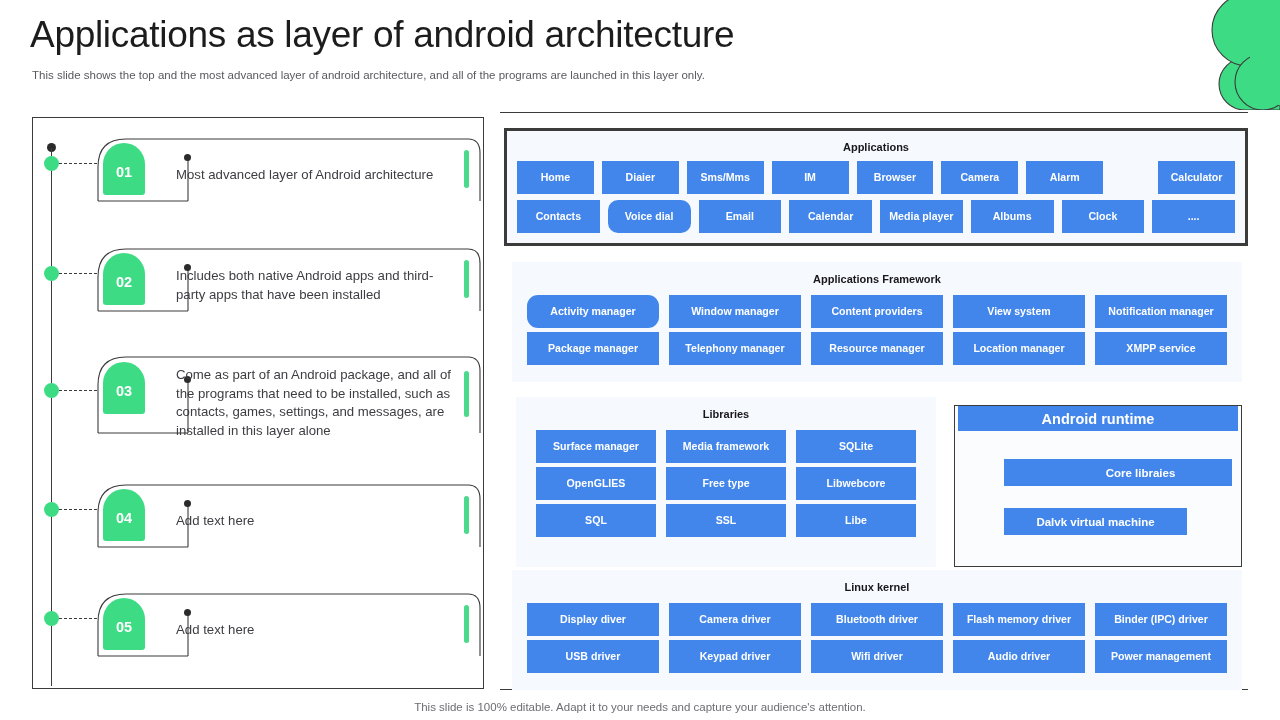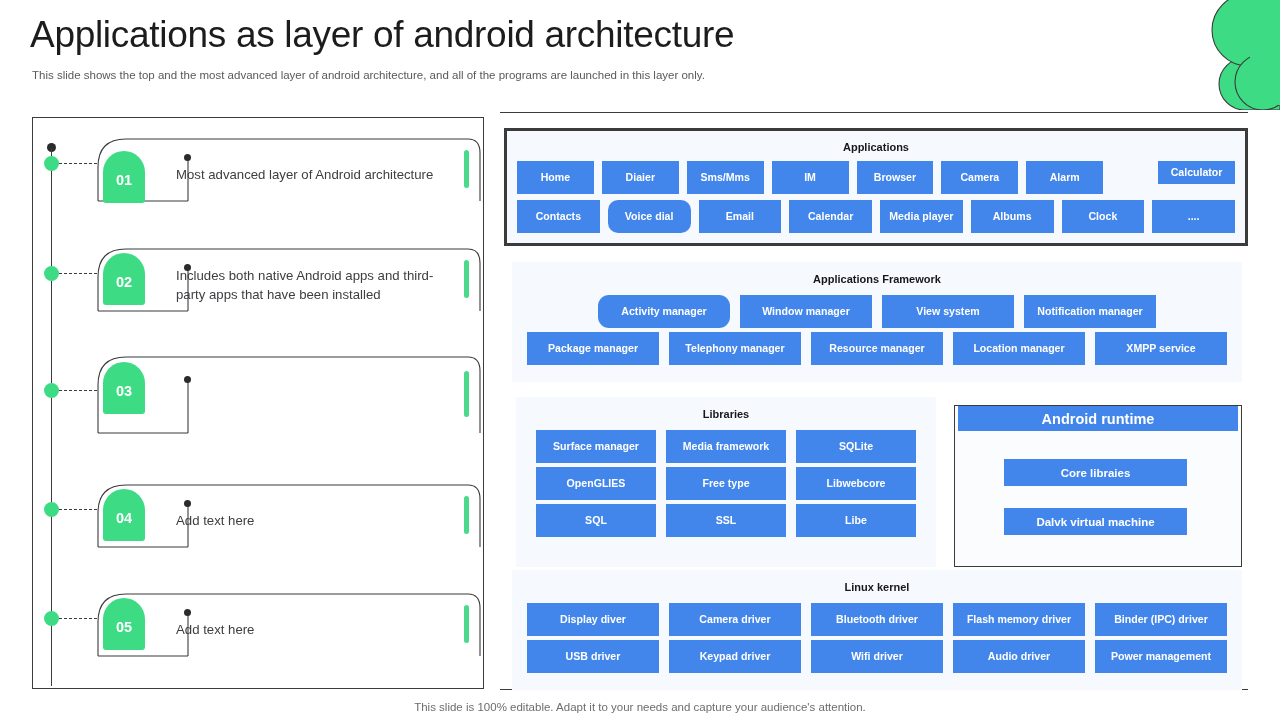"01" div.badge { top: 14px -> 6px }
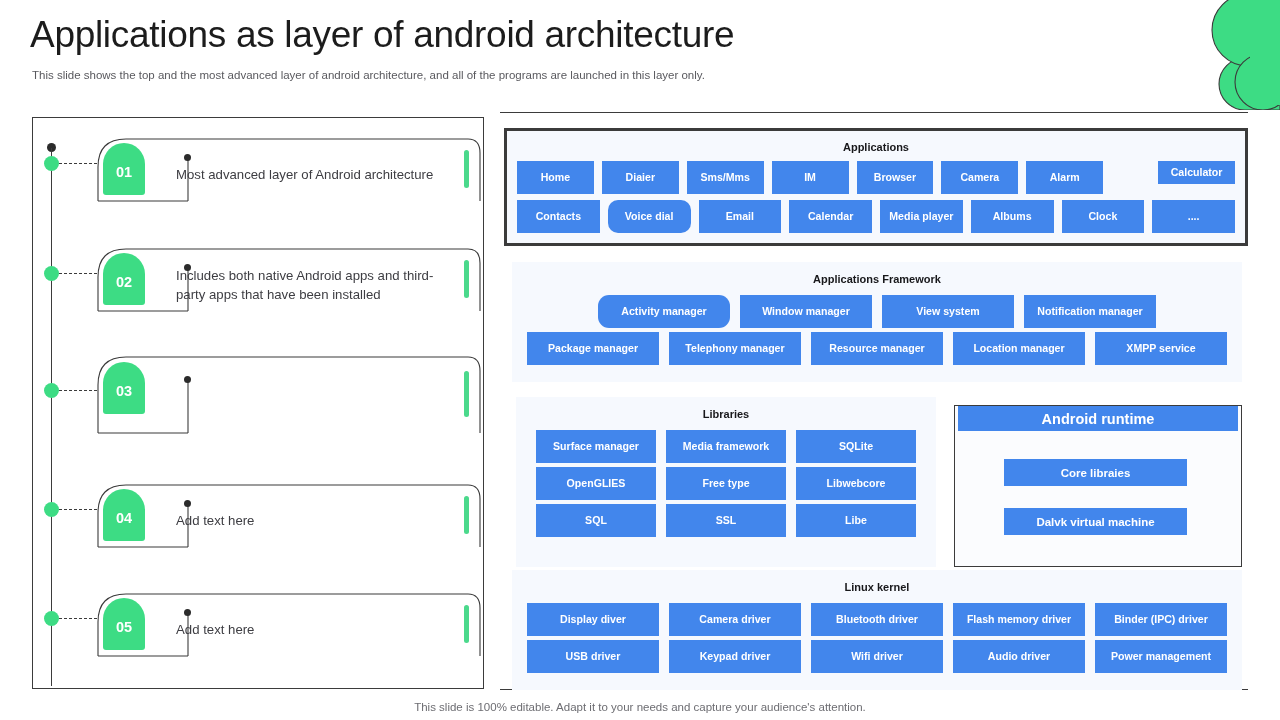"Calculator" div.cell { height: 23px -> 33px }
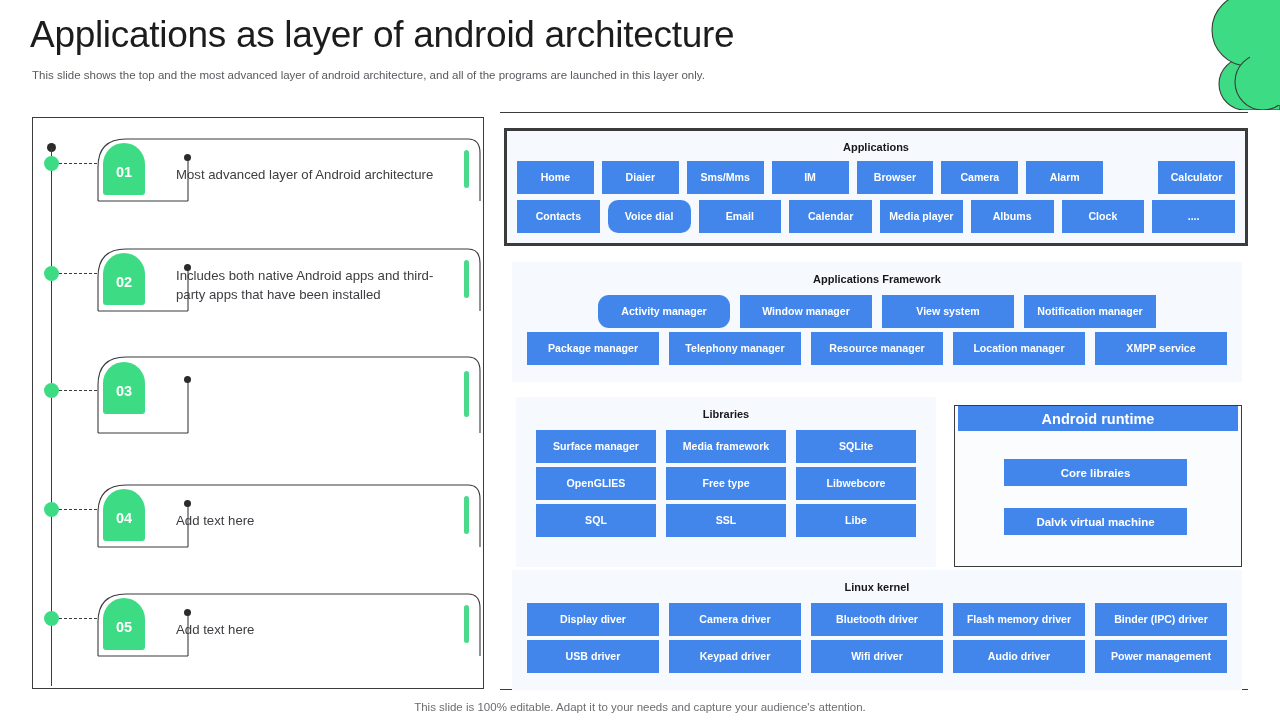"Content providers" div.cell { html: none -> <div>Content providers</div> }
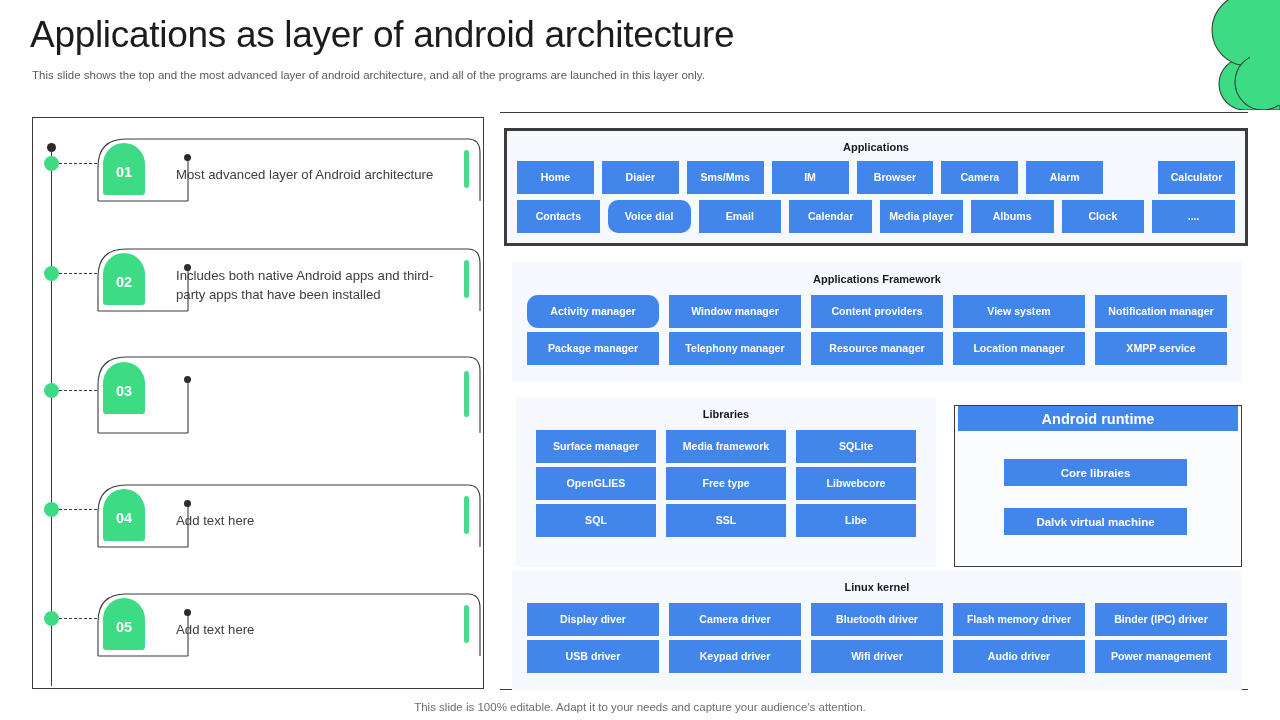"Come as part of an" div.card-text { html: none -> <div>Come as part of an Android package, and all of the programs that need to be installed, such as contacts, games, settings, and messages, are installed in this layer alone</div> }
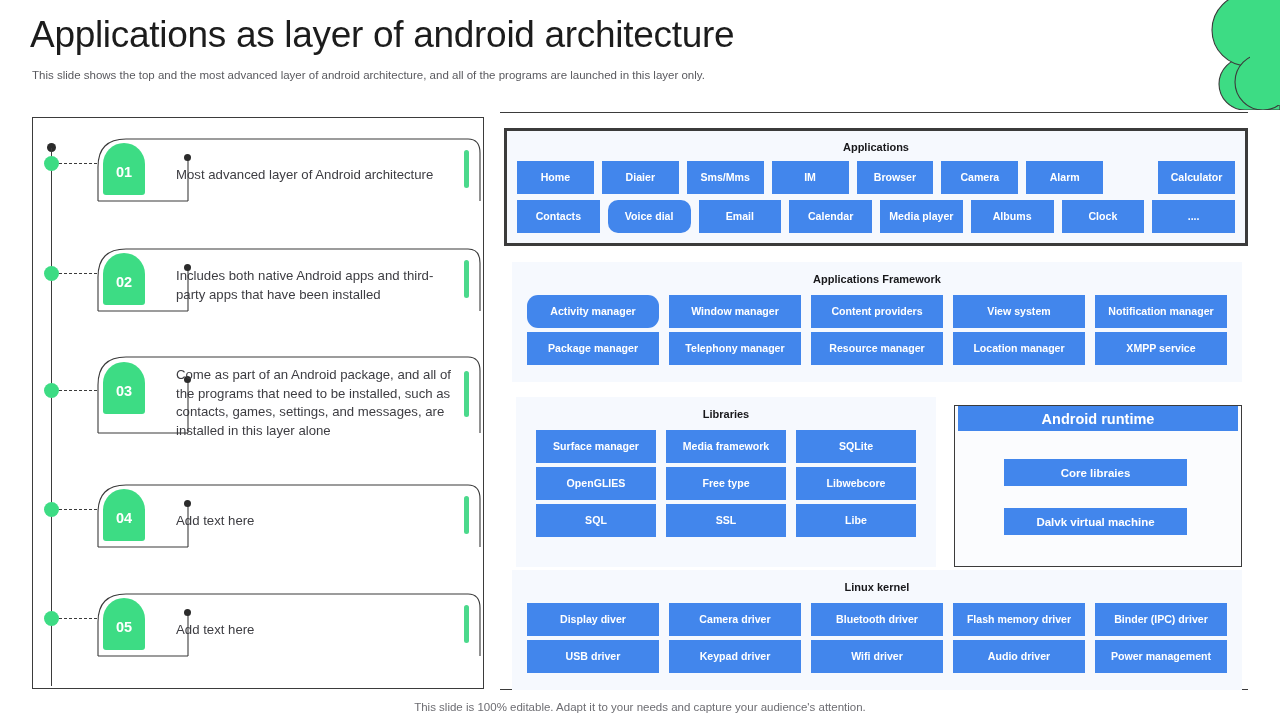"Core libraies" div.runtime-cell { padding-left: none -> 45px }
